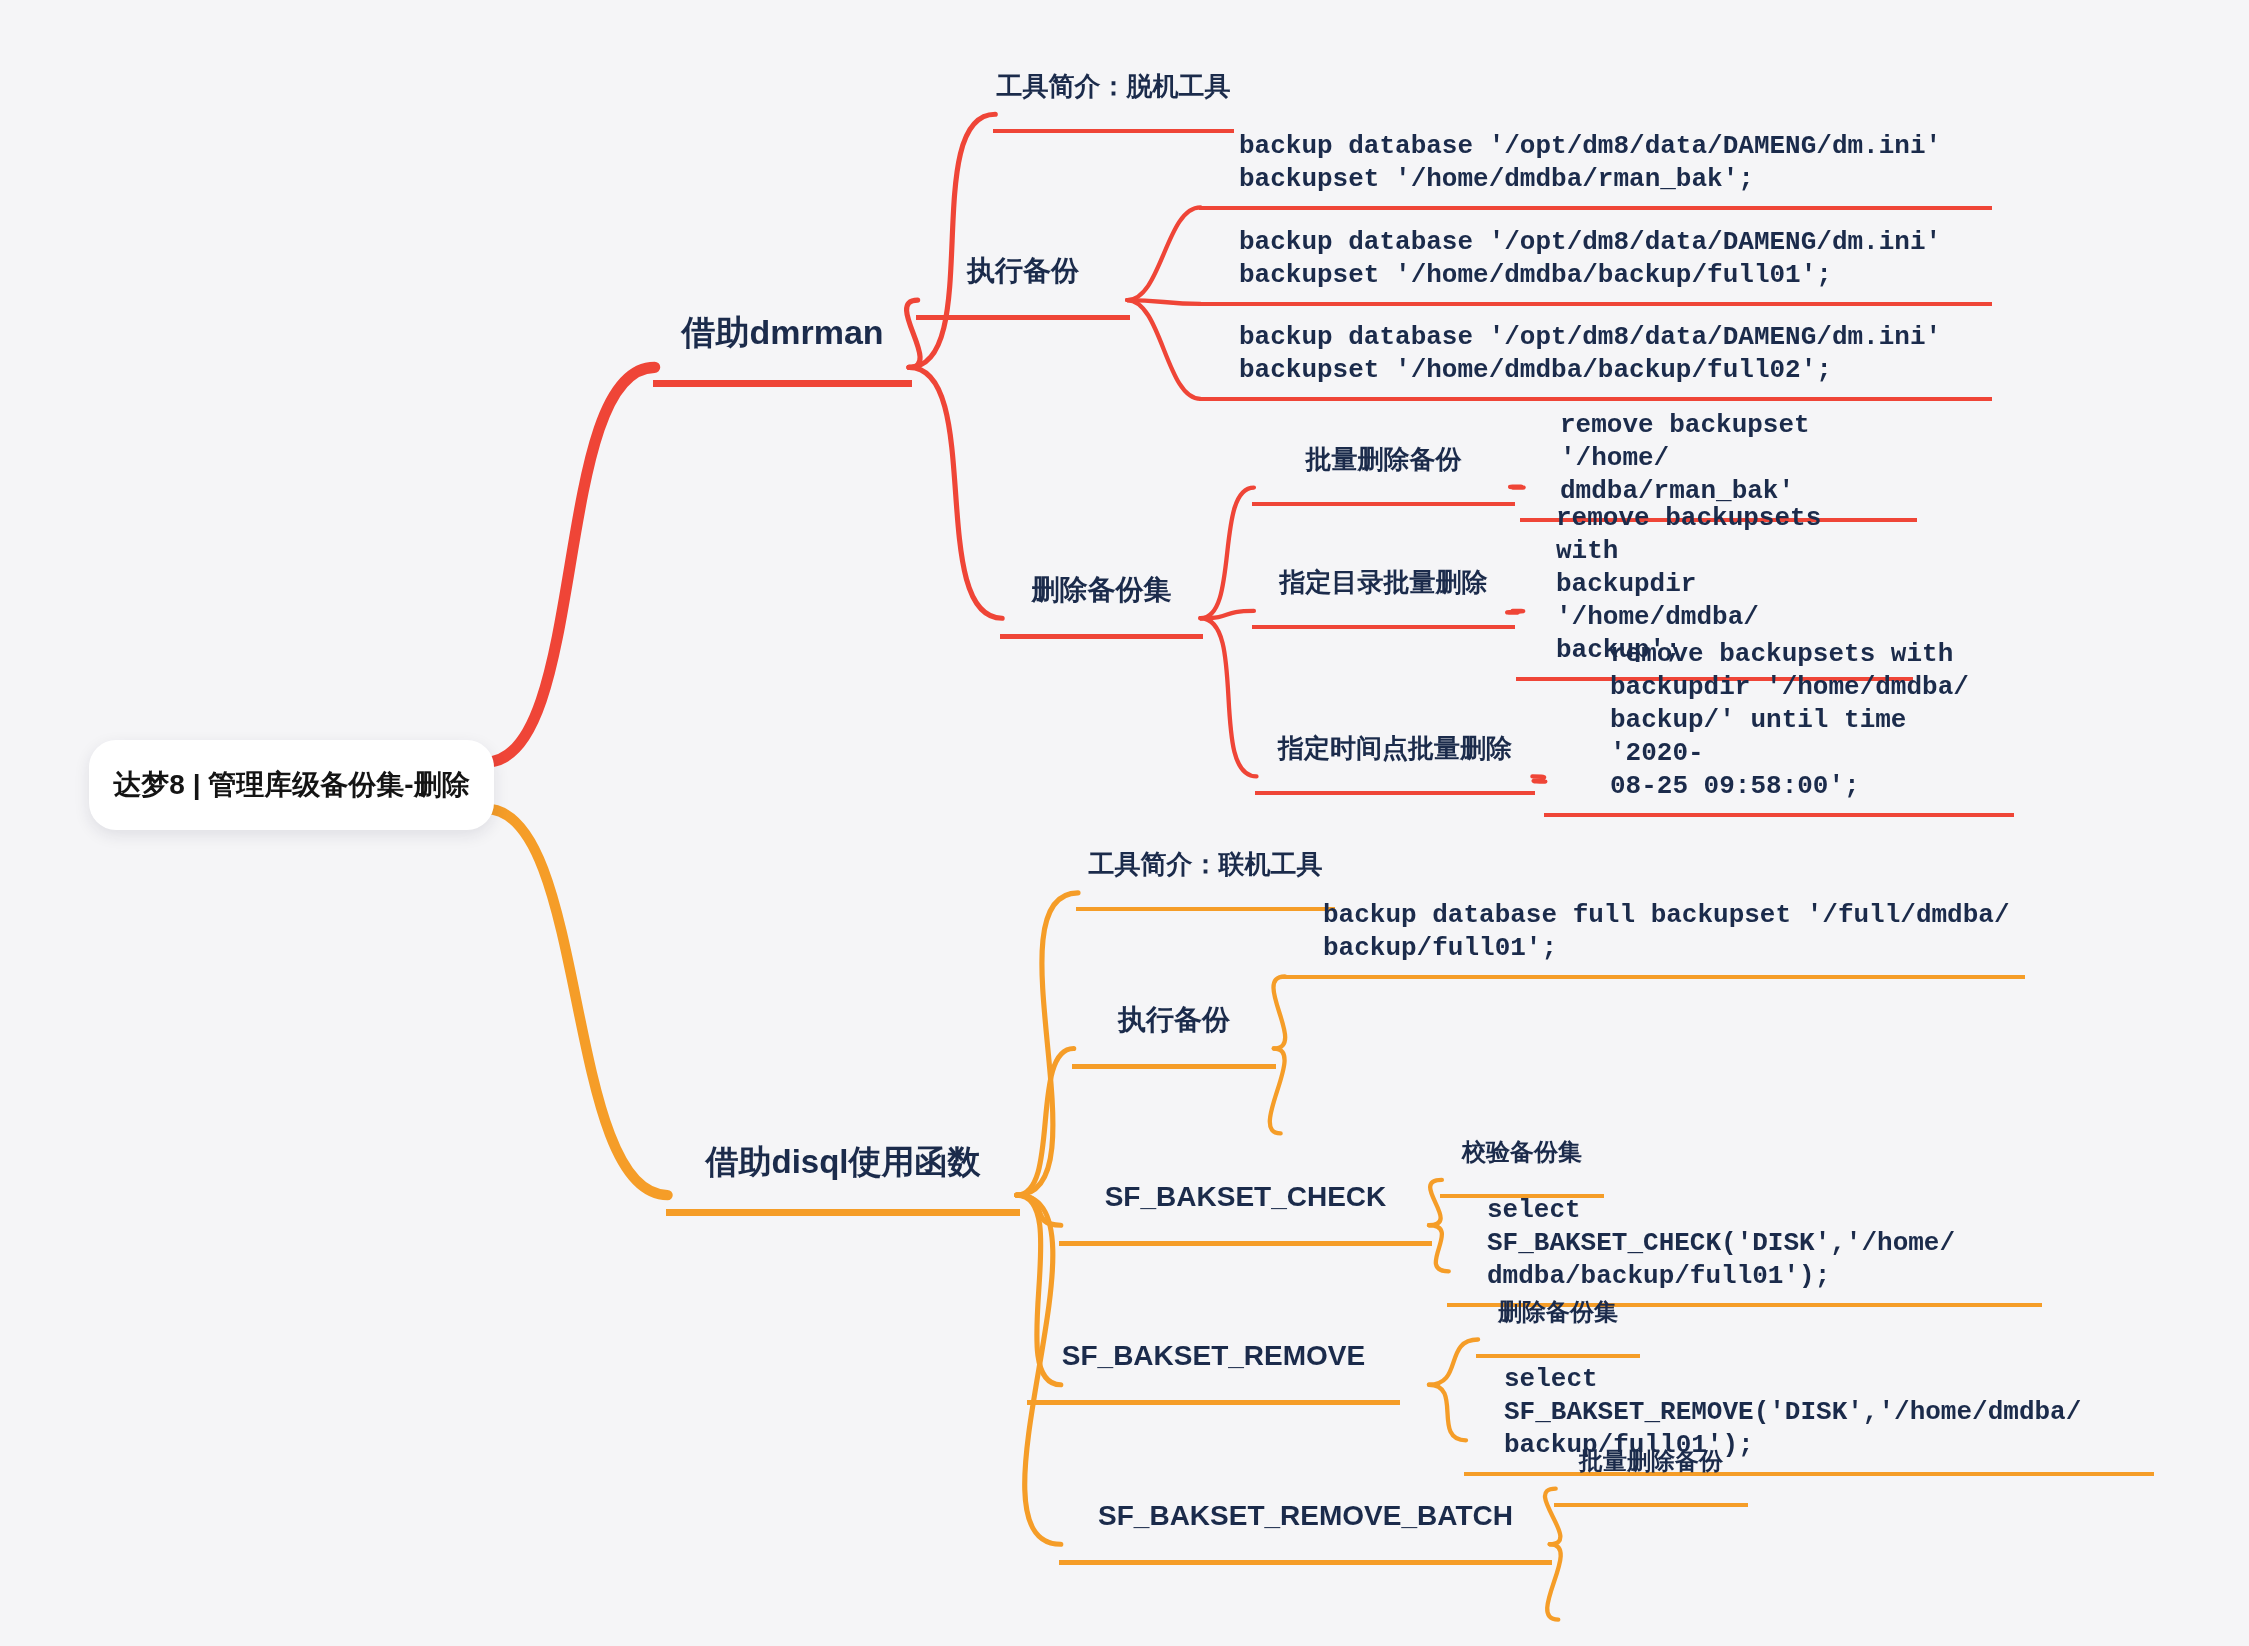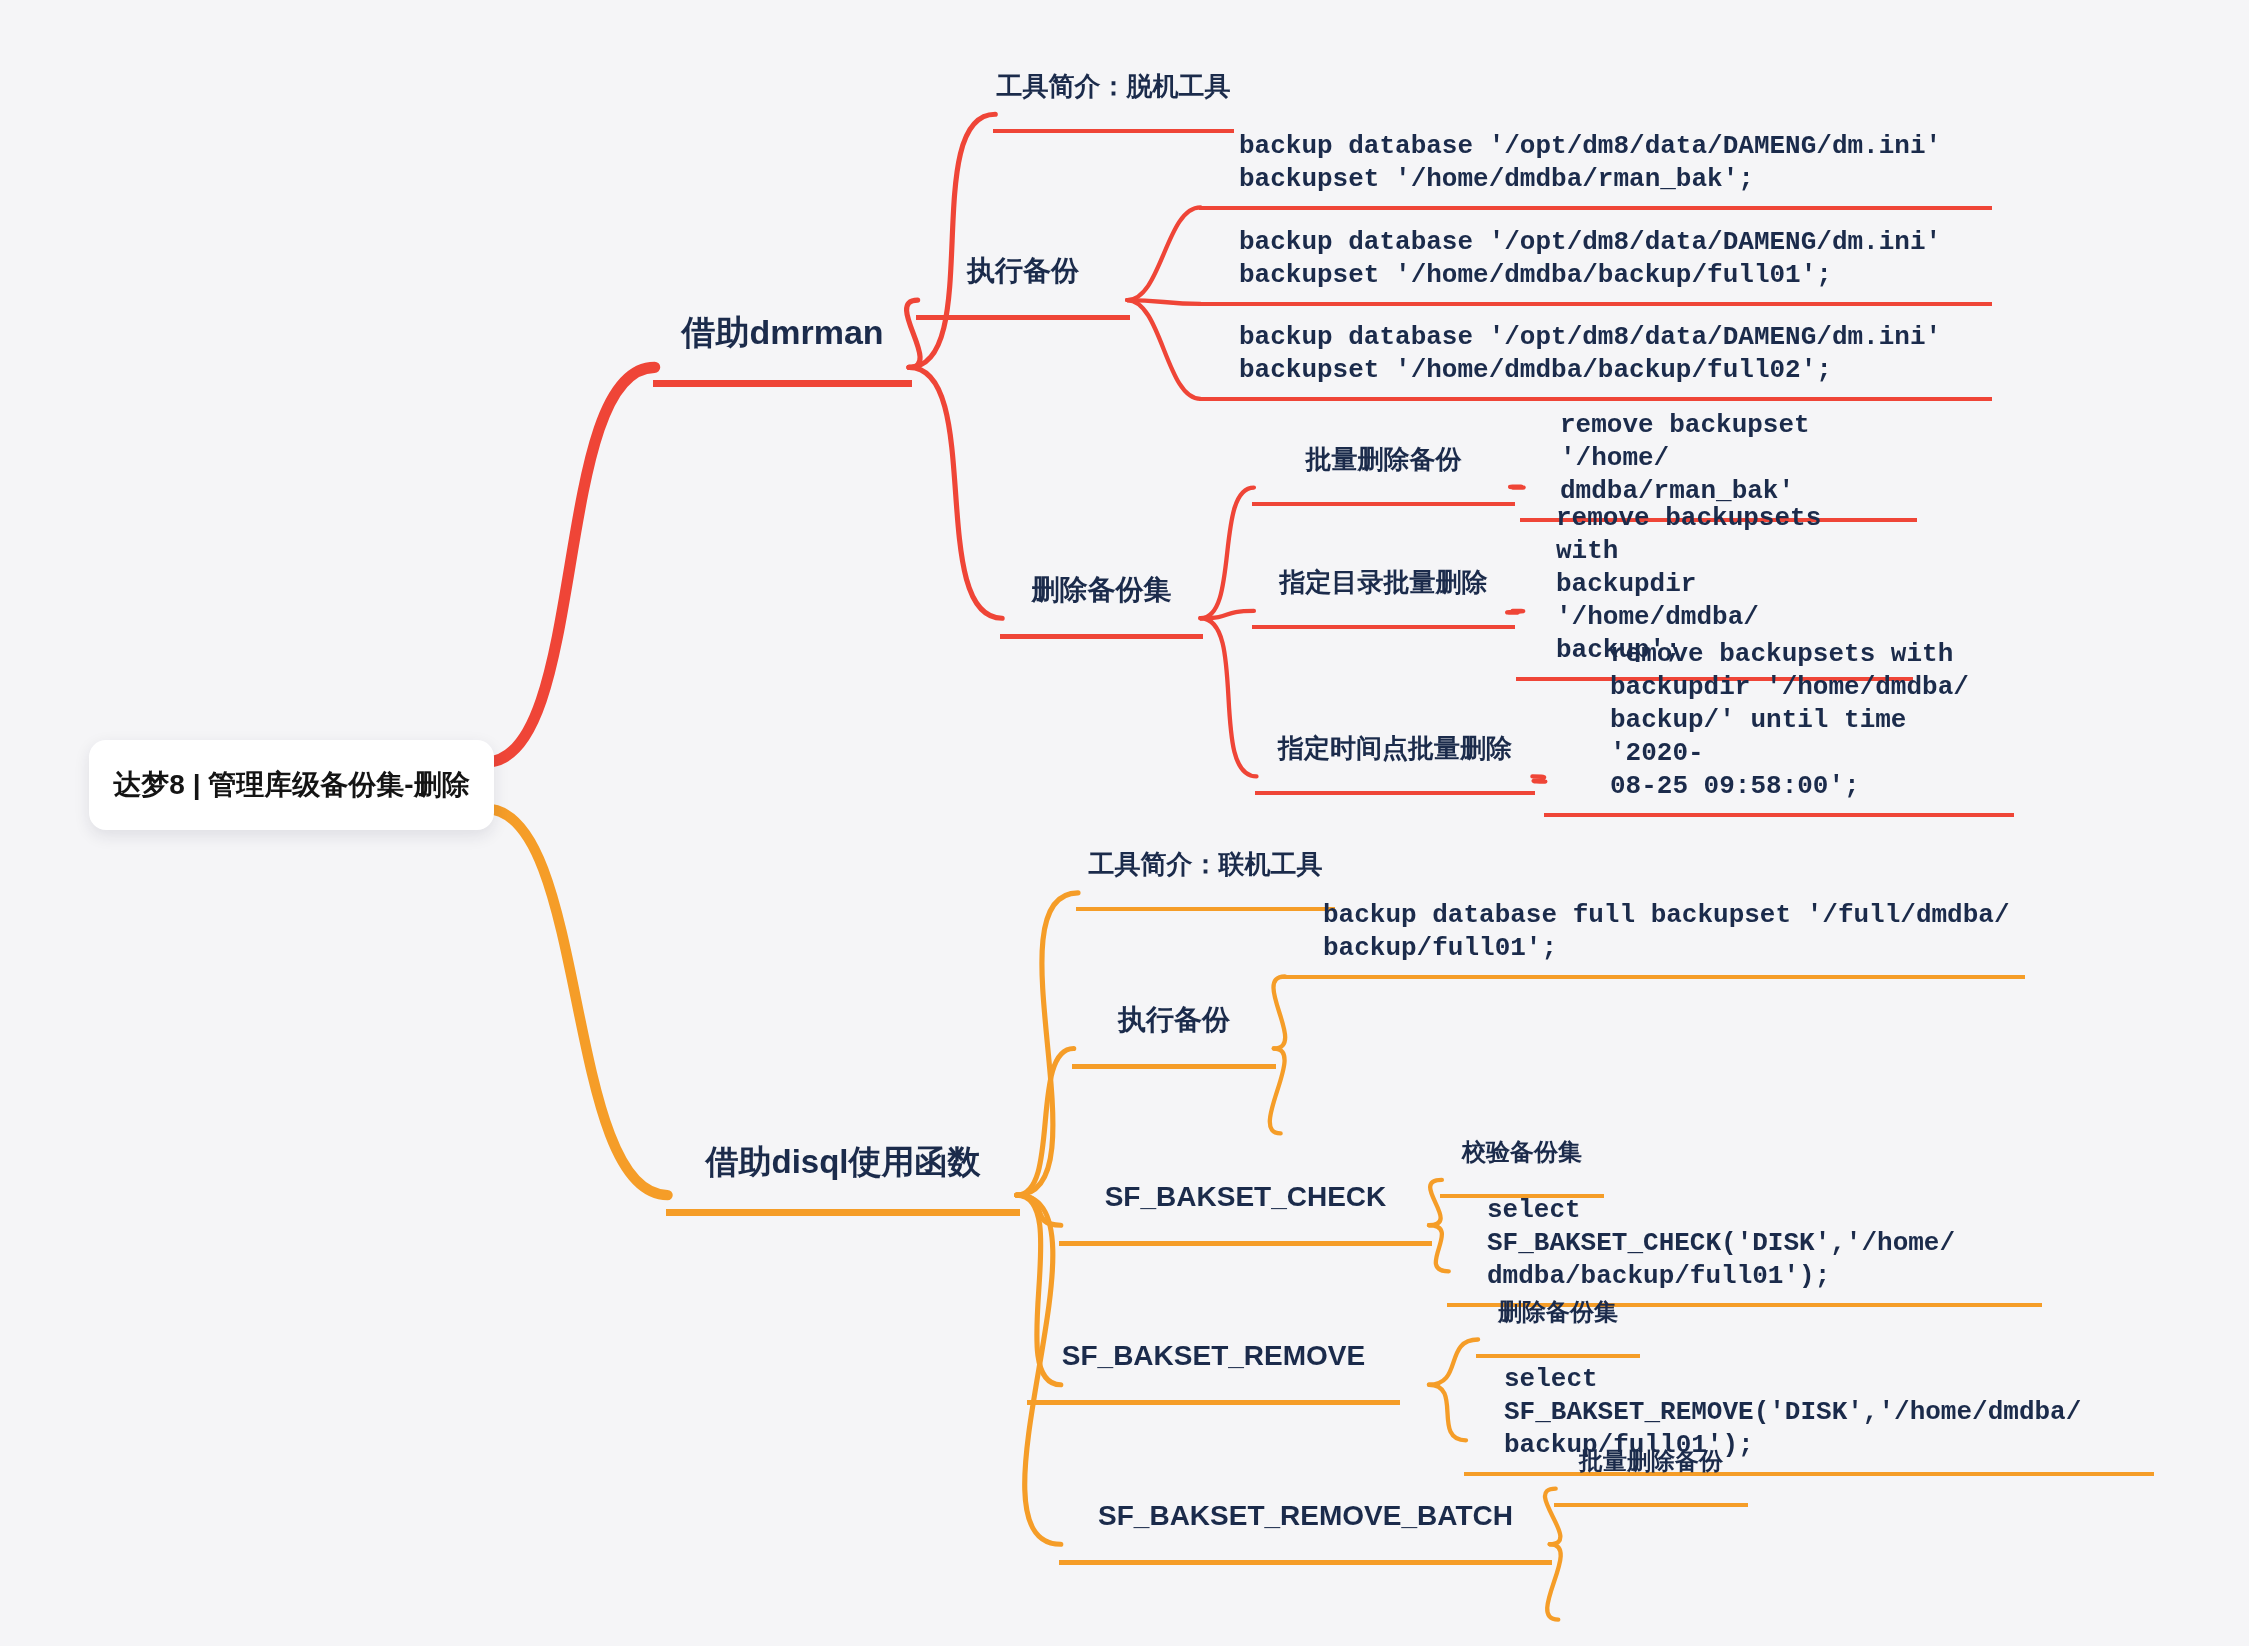"达梦8 | 管理库级备份集-删除" #root { border-radius: 17px -> 27px }
